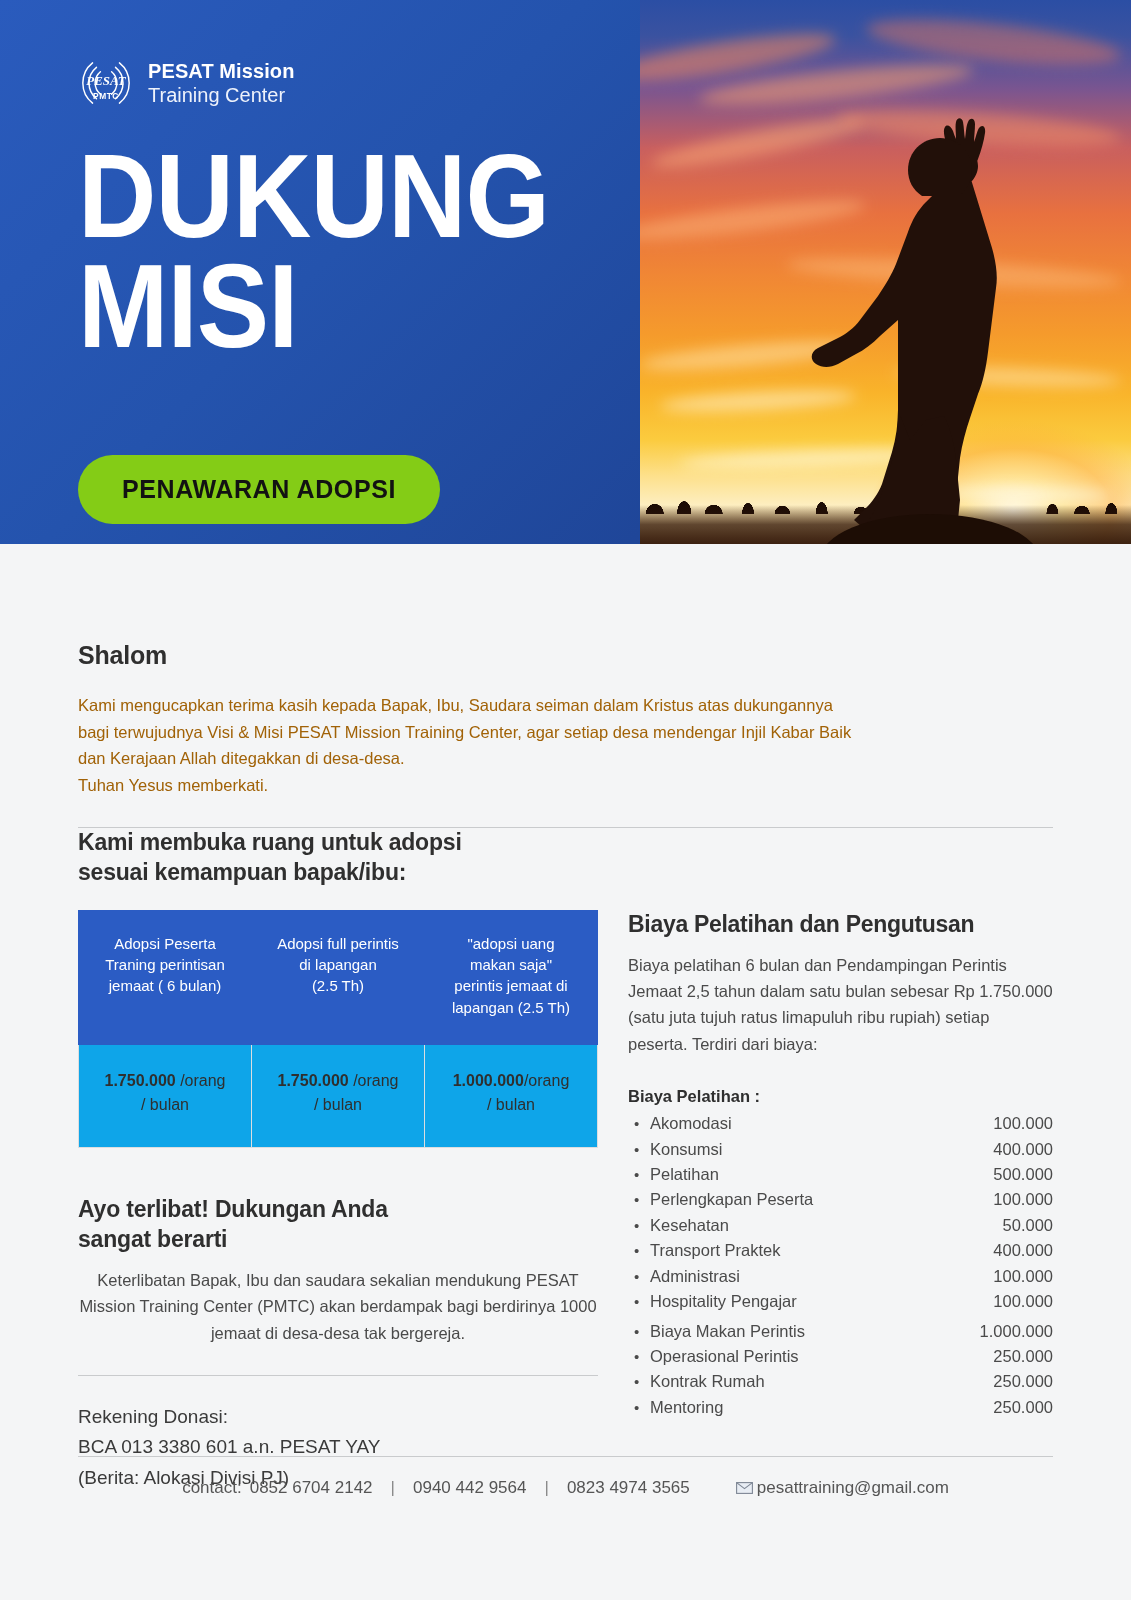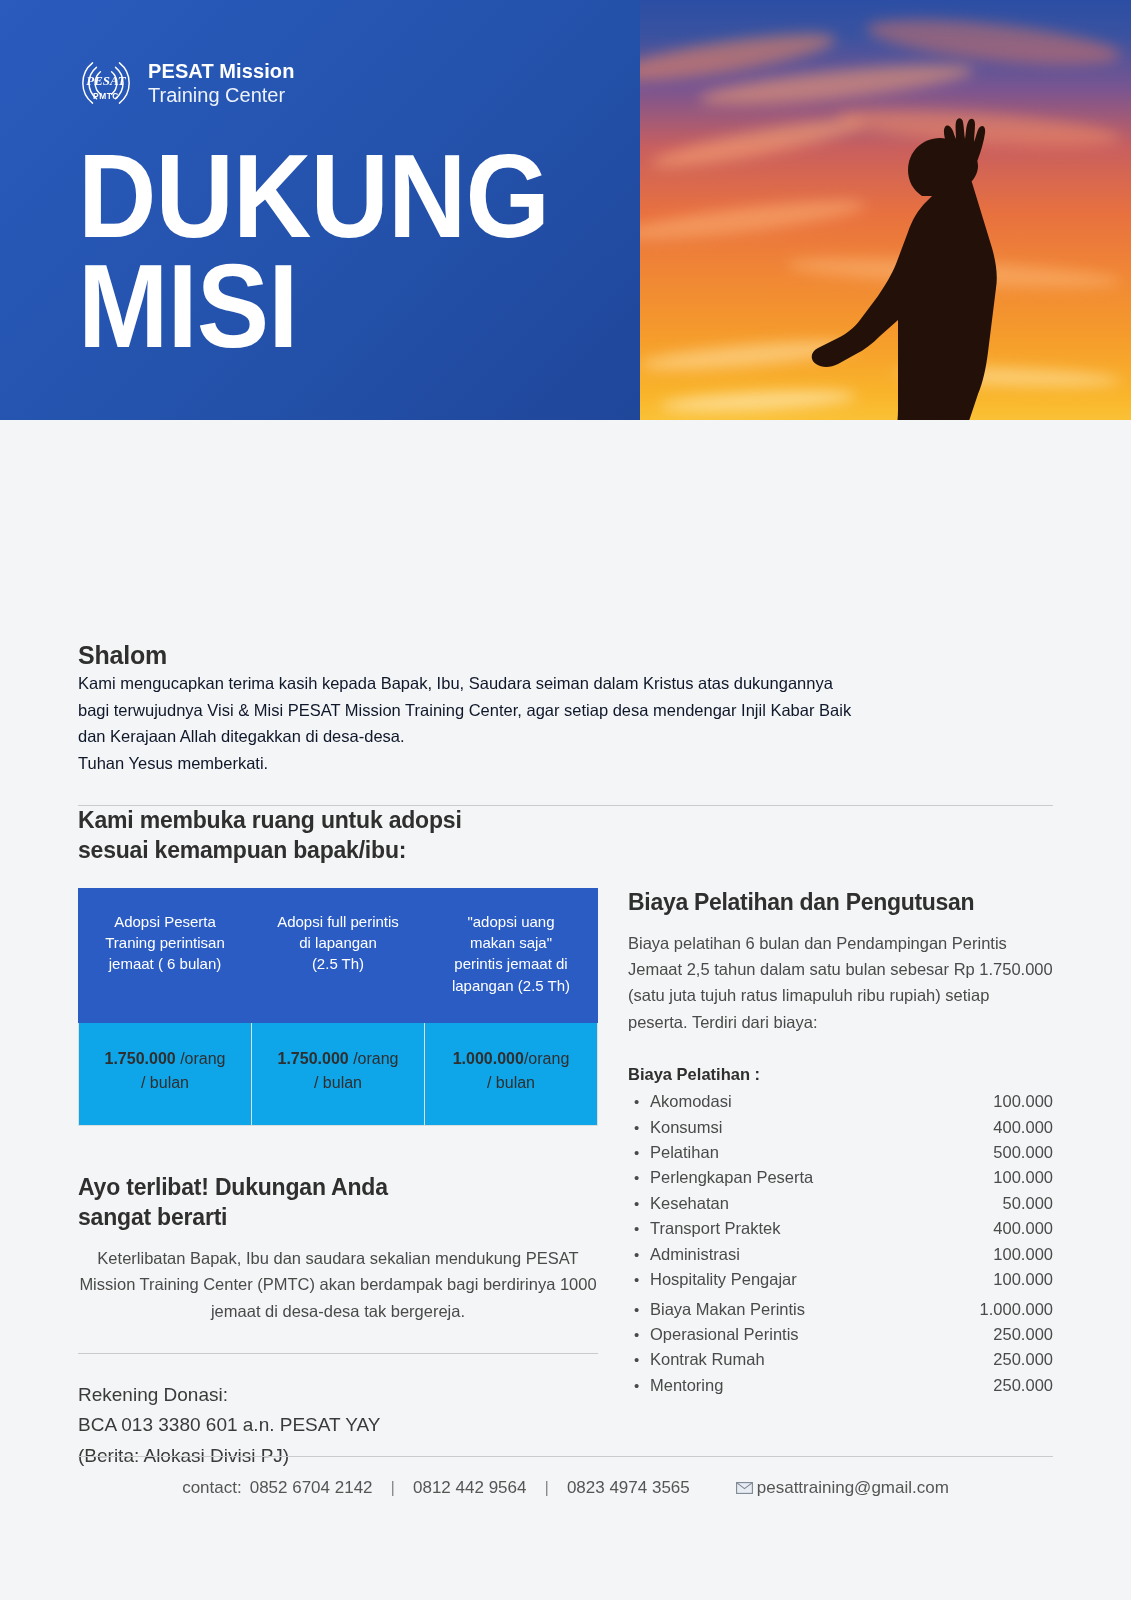"PESAT" .hero { height: 420px -> 544px }
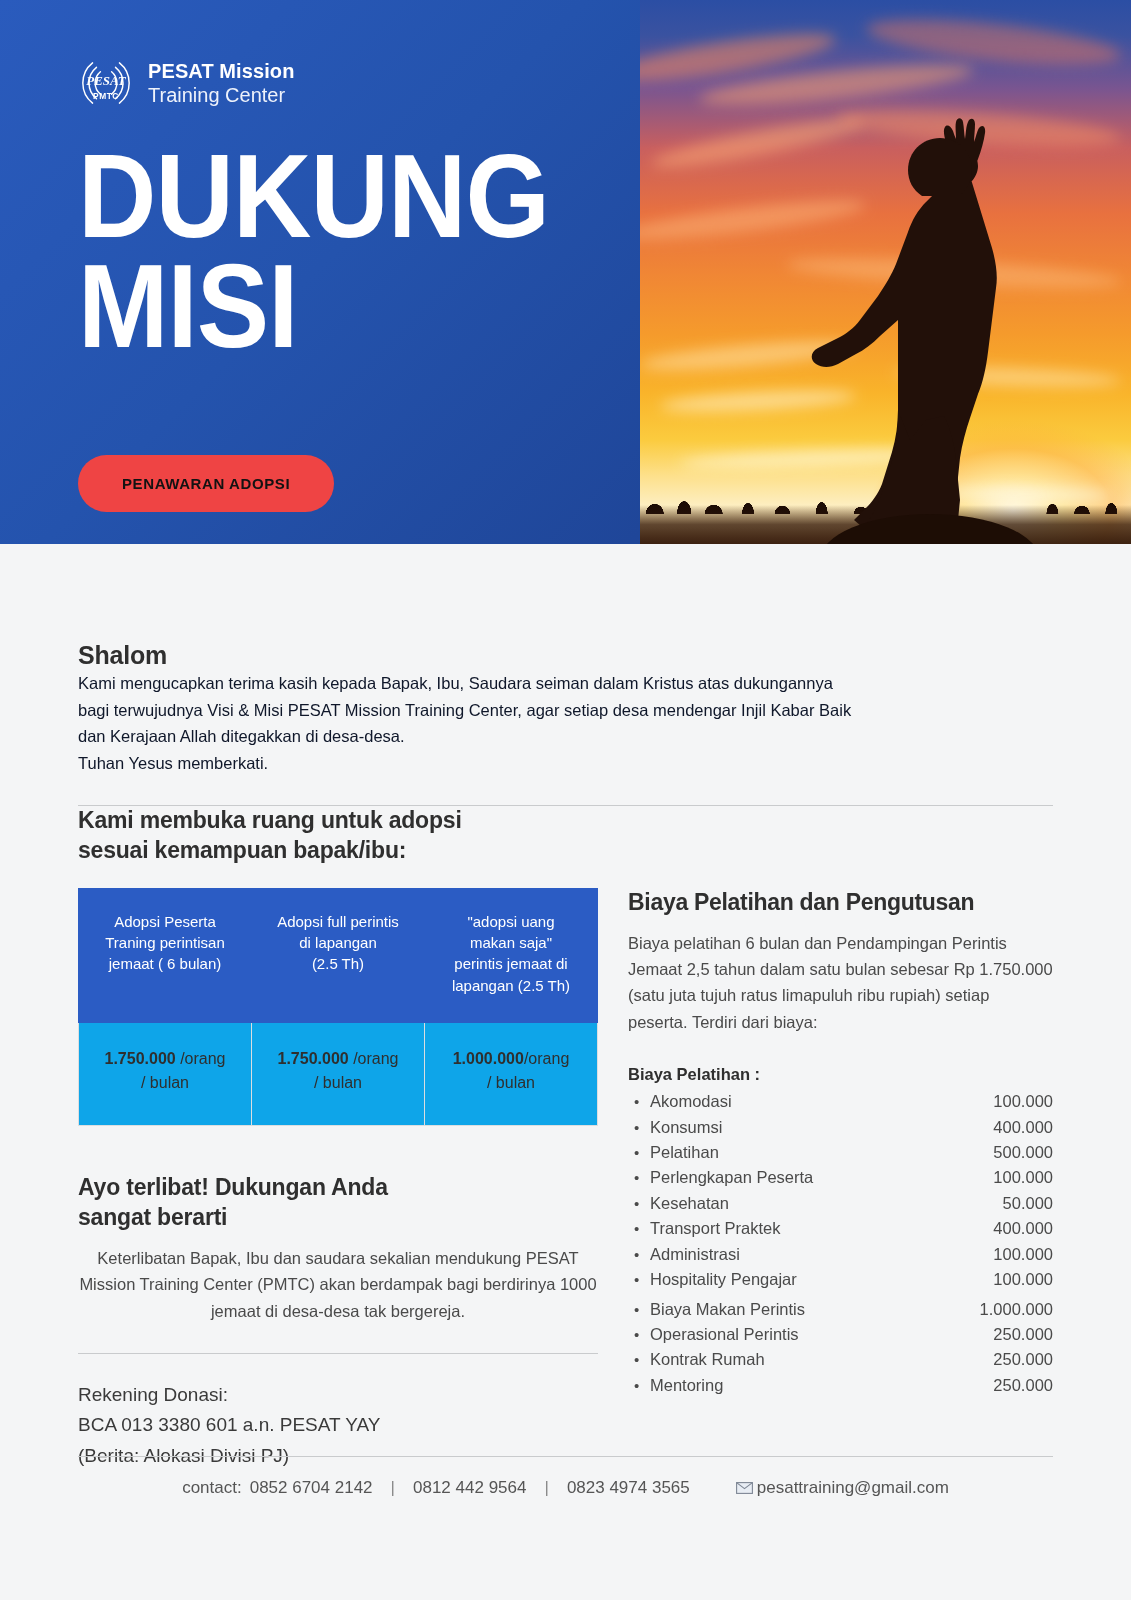"PENAWARAN ADOPSI" .hero-badge { background: #ef4444 -> #84cc16; font-size: 15px -> 25px }
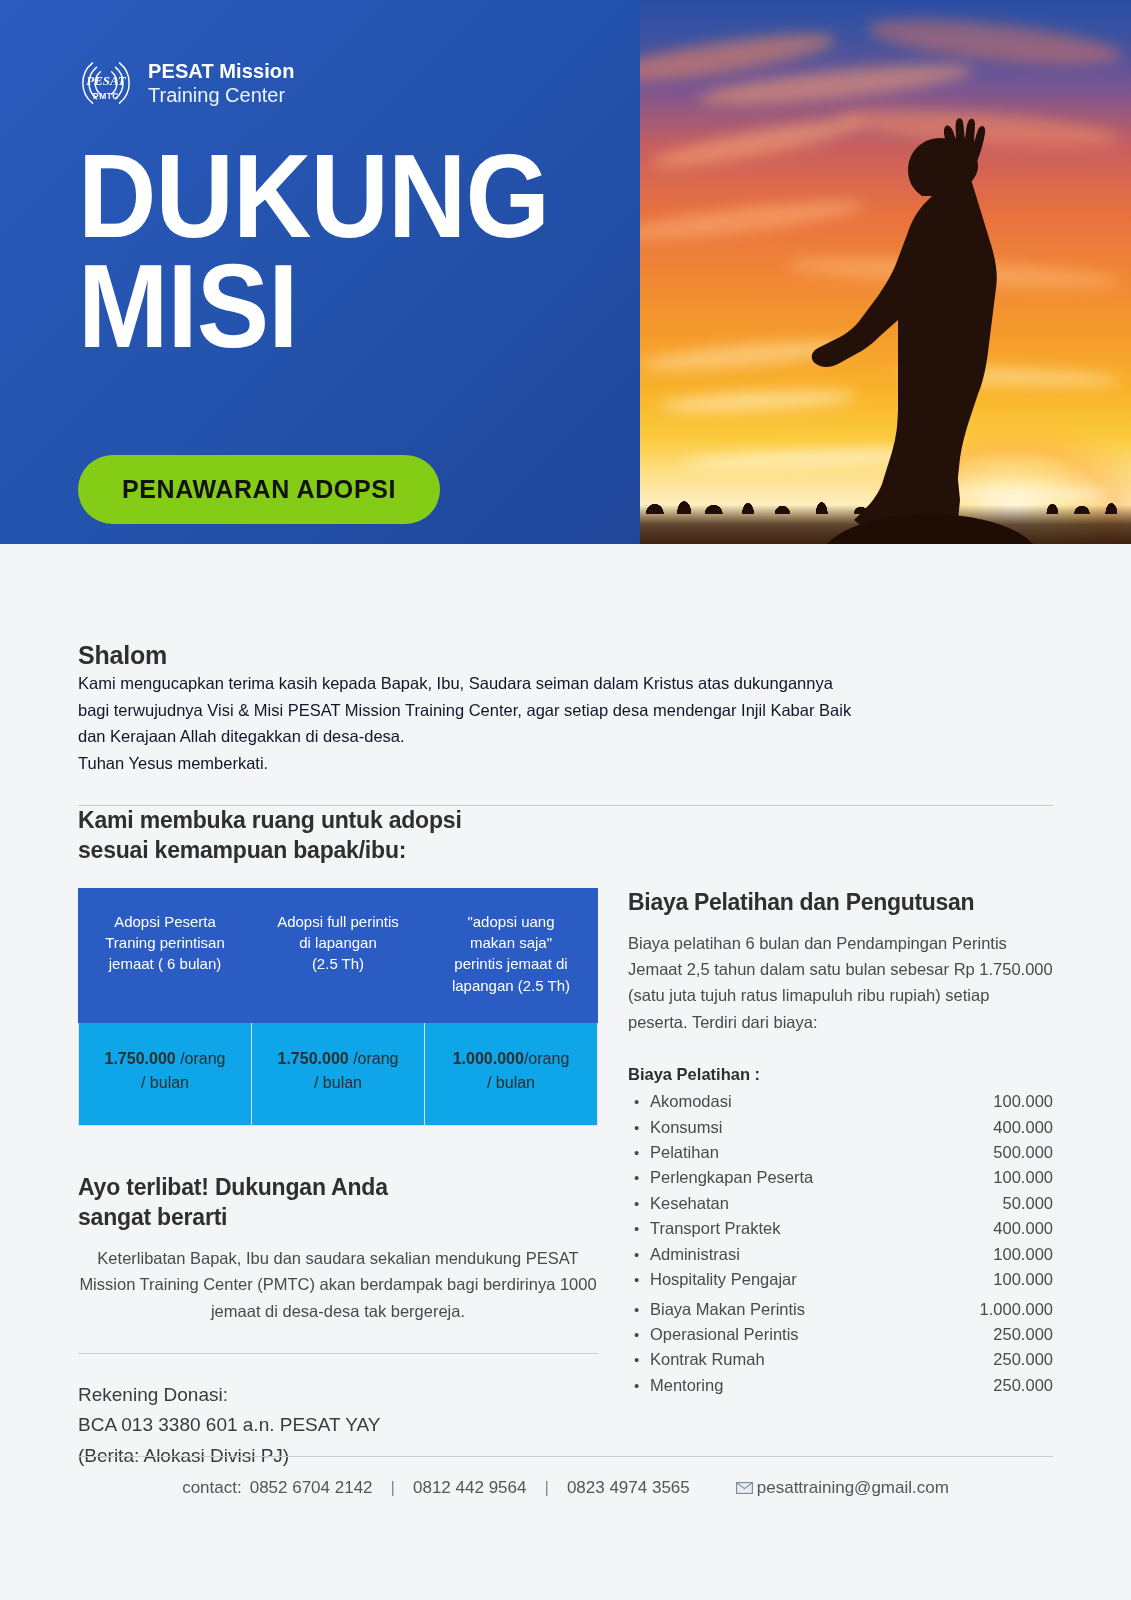"Kami mengucapkan terima kasih kepada" .p-intro { color: #0f172a -> #a16207; margin-top: 0 -> 22px }
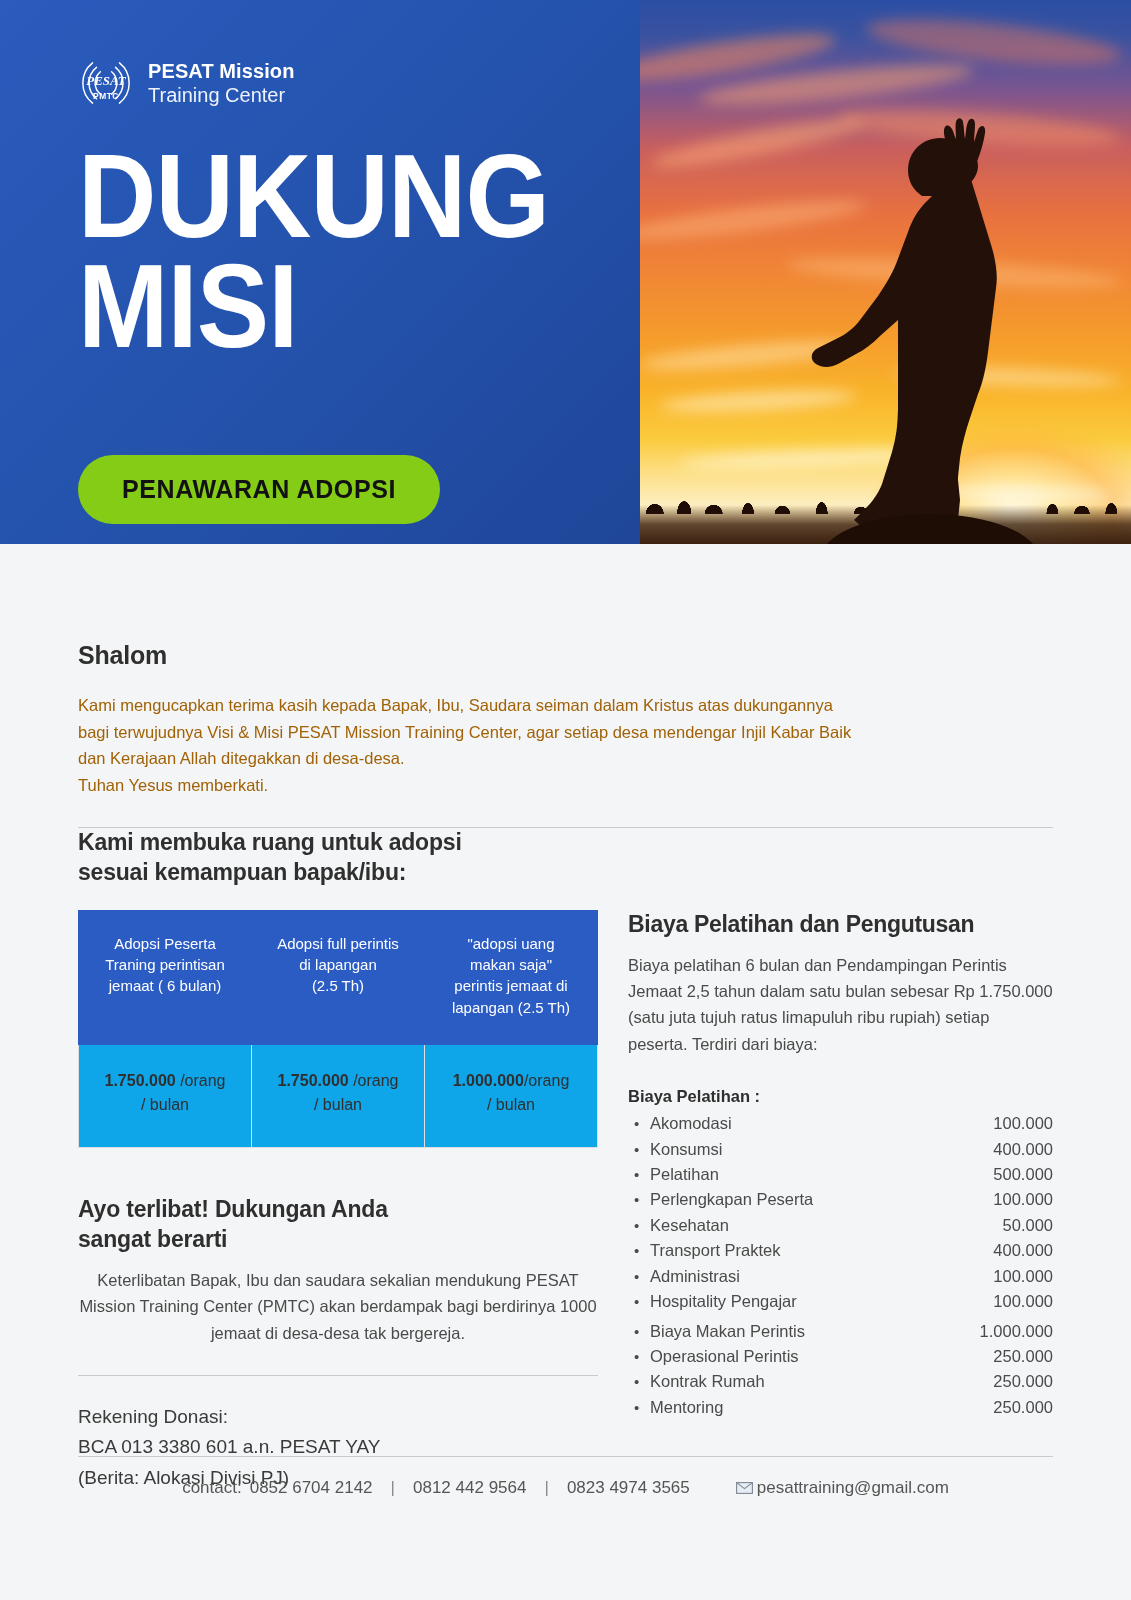"0812 442 9564" span.seg { text: 0812 442 -> 0940 442 }
